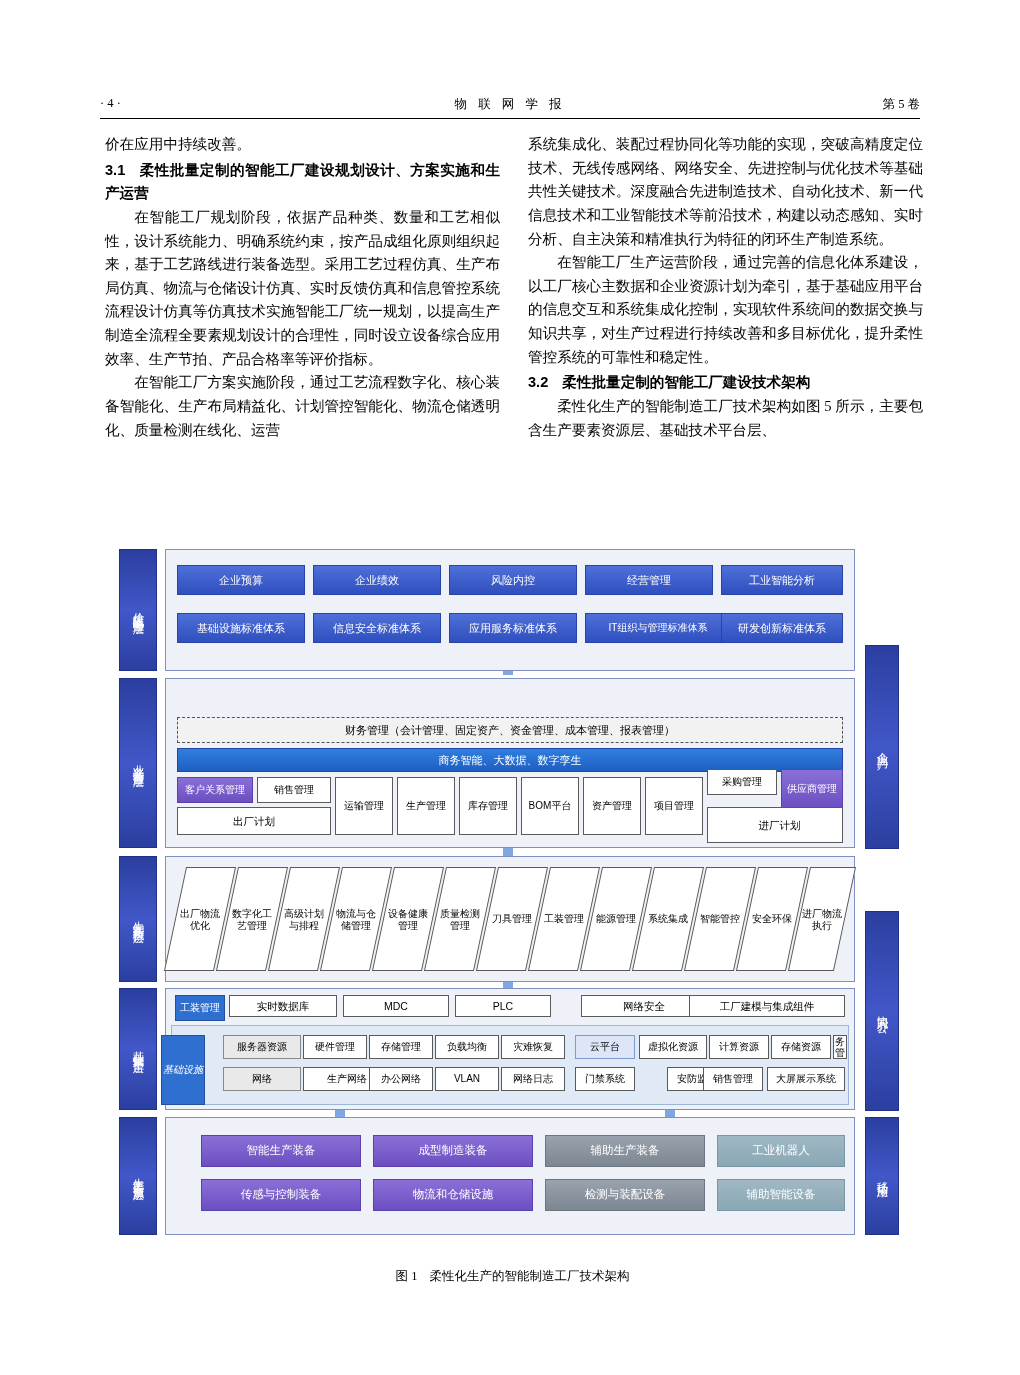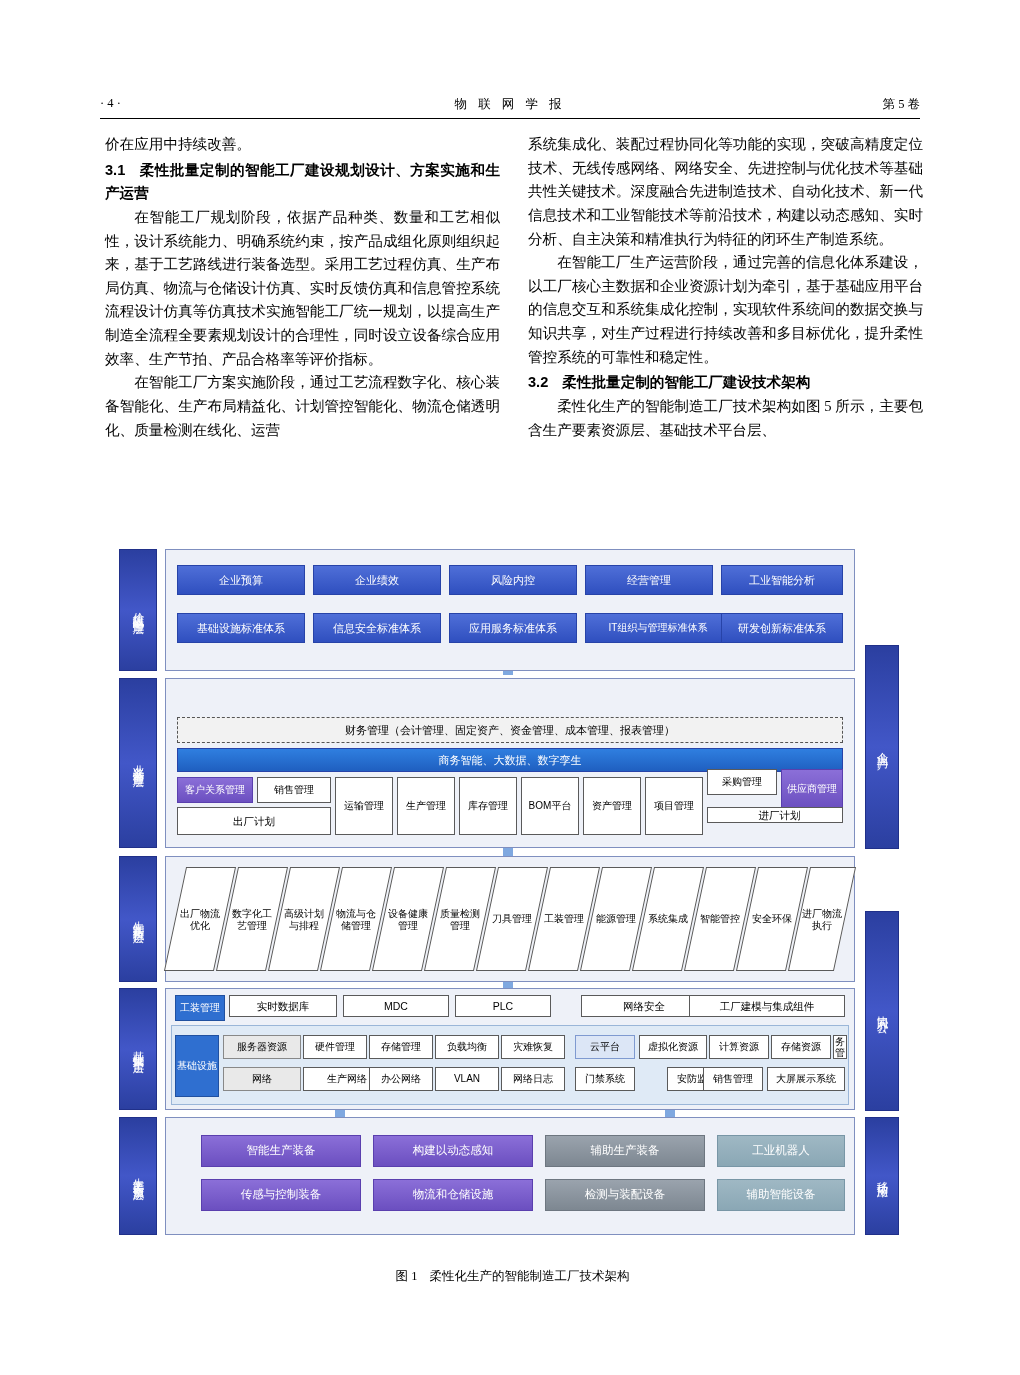"进厂计划" div.cell { height: 16px -> 36px }
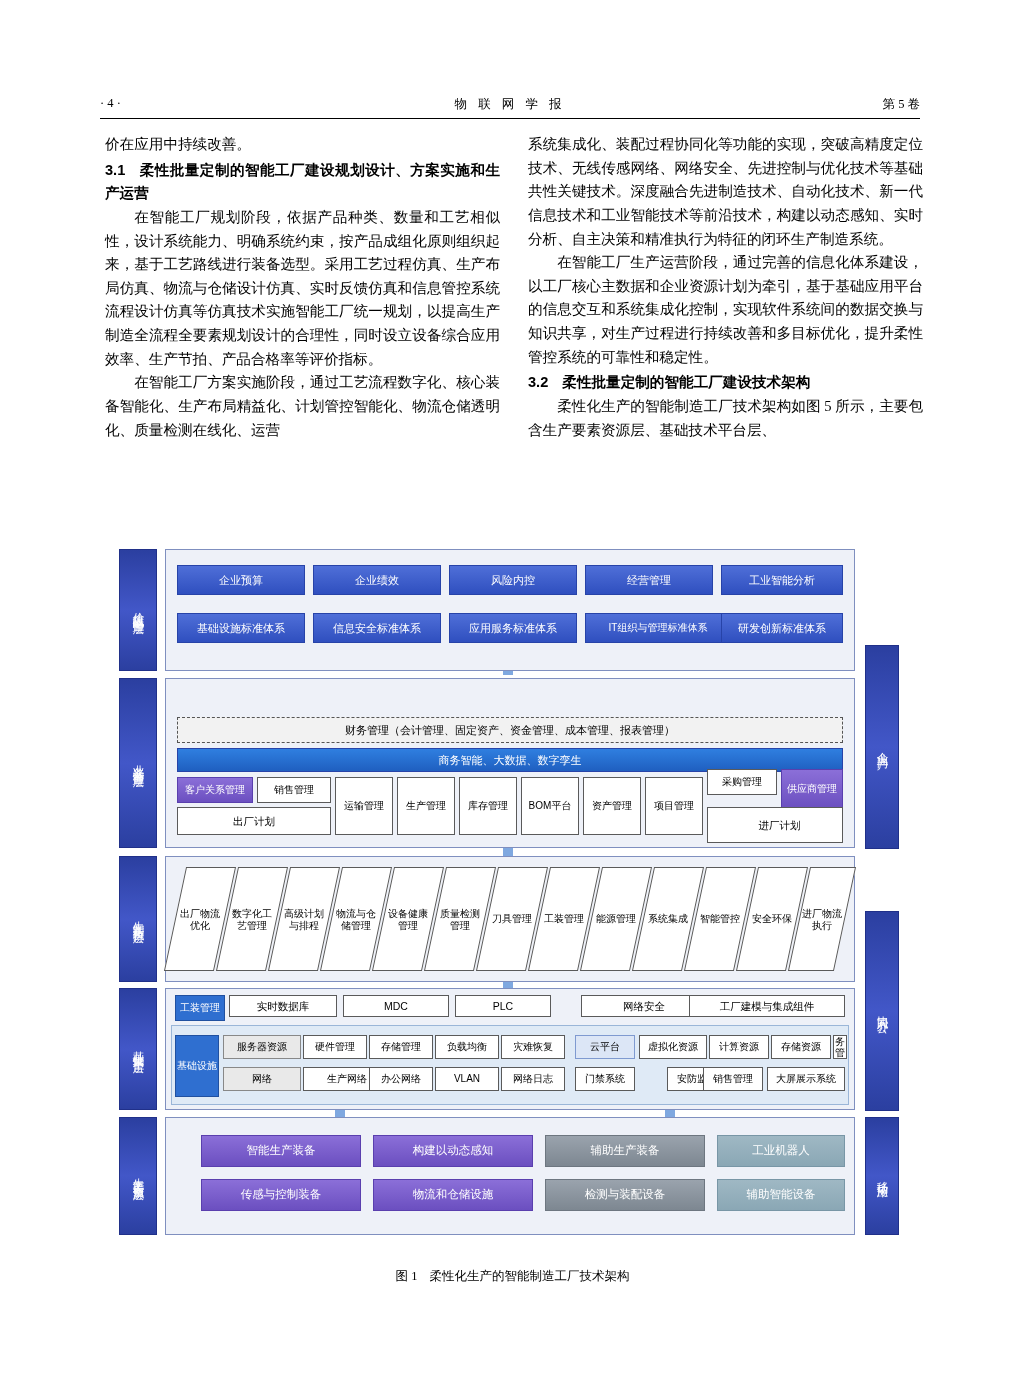"基础设施" div.cell { font-style: none -> italic; height: 62px -> 70px; left: 70px -> 56px }
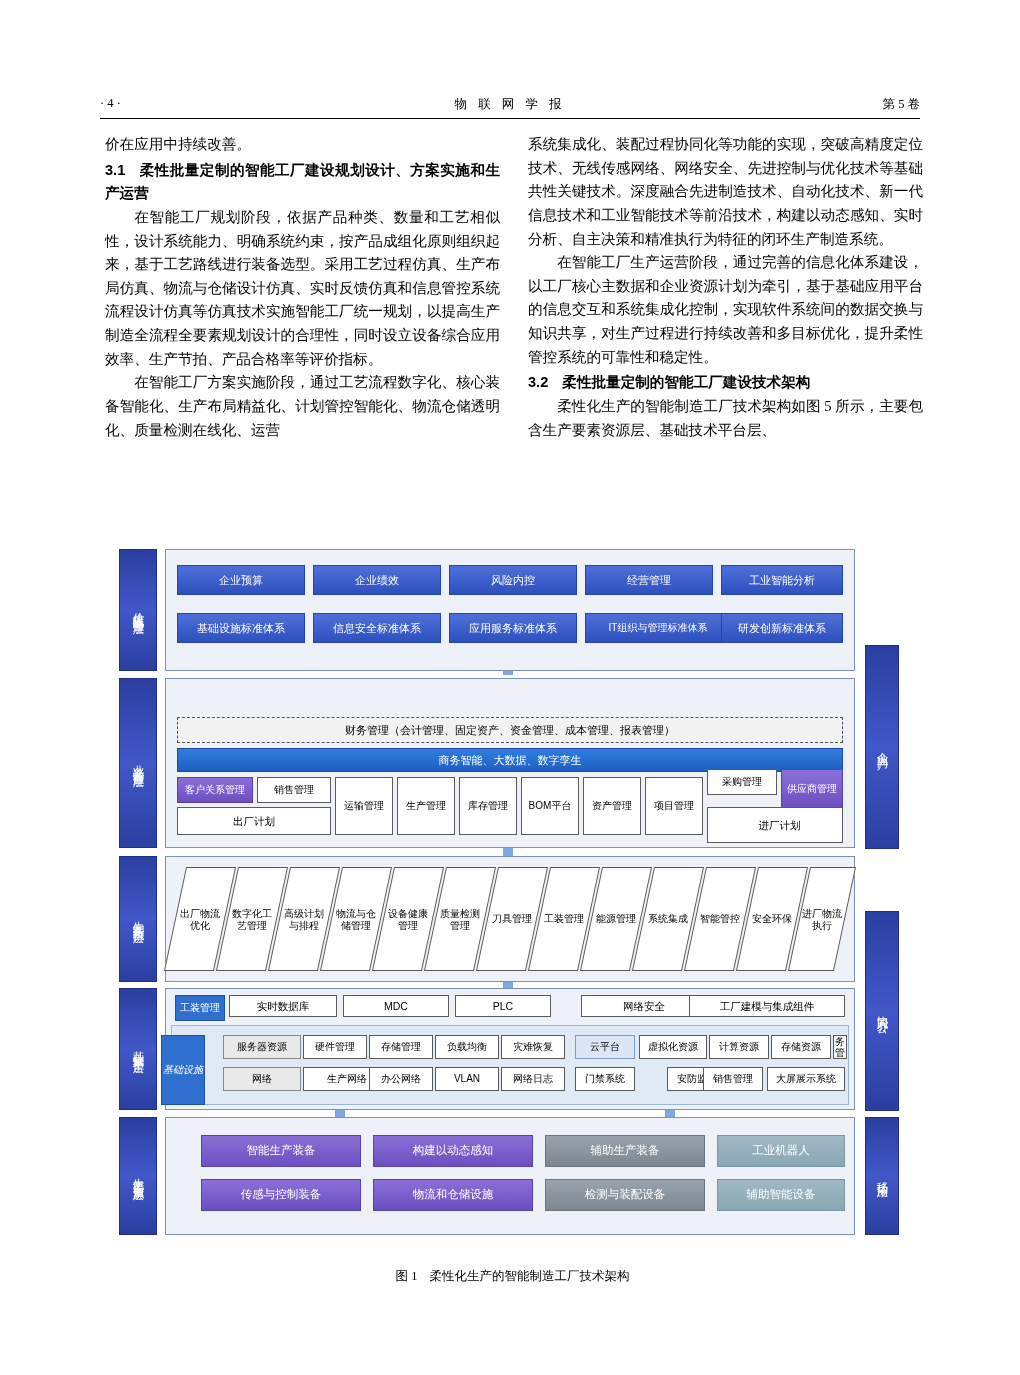"构建以动态感知" div.cell { text: 构建以动态感知 -> 成型制造装备 }
